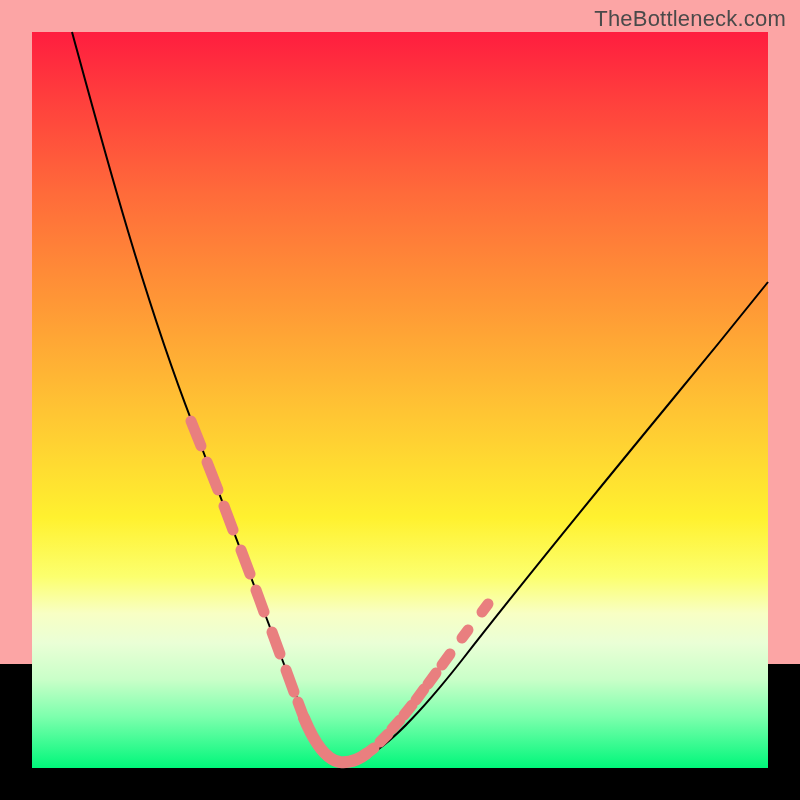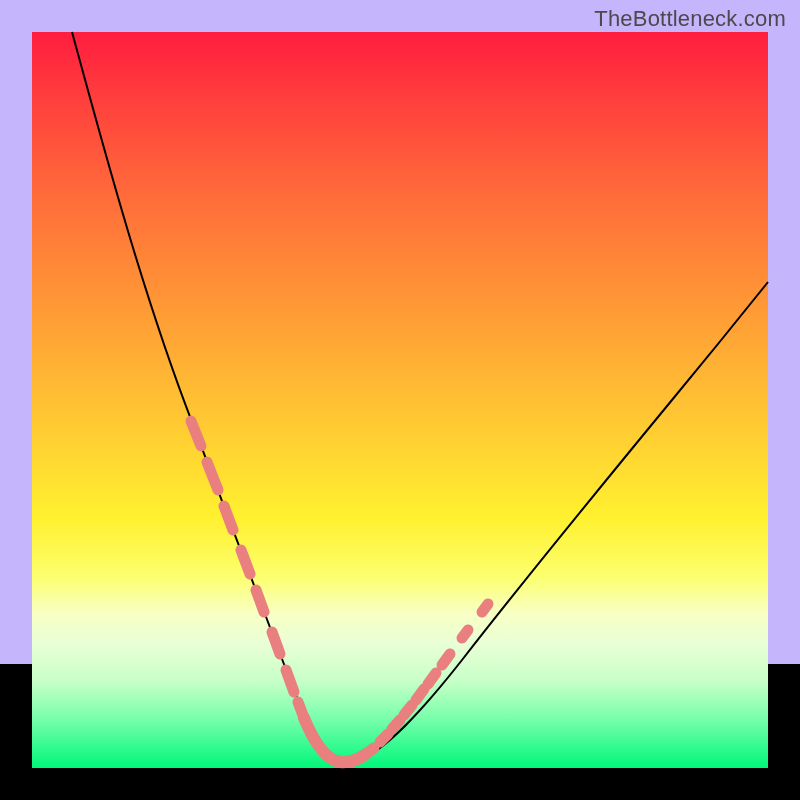"TheBottleneck.com" .frame { background: #c4b5fd -> #fca5a5 }
